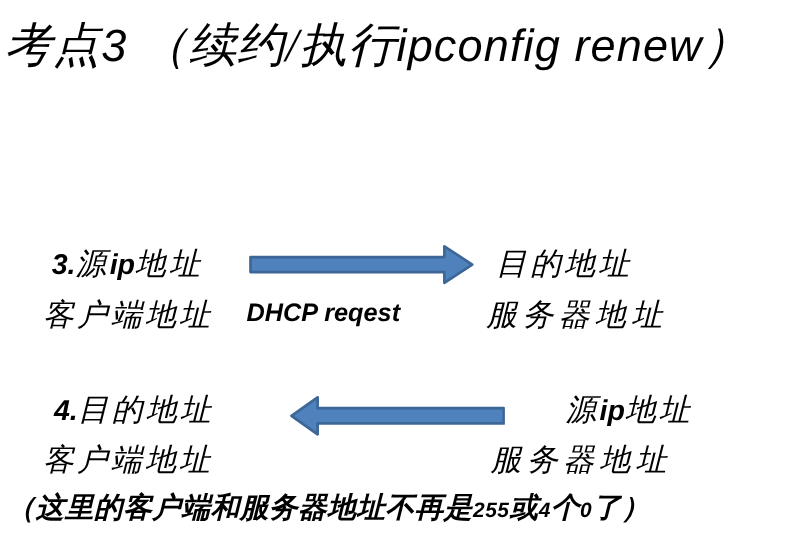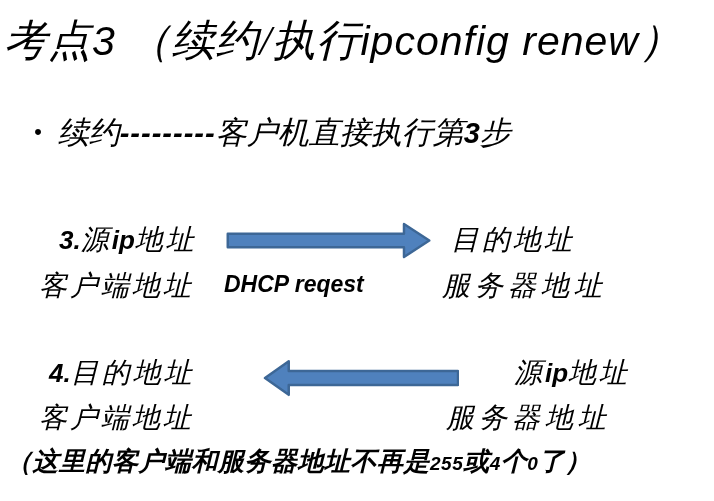"• 续约---------客户机直接执行第3步" div.bullet-line { html: <div><span>•</span><span>续约</span><span>---------</span><span>客户机直接执行第</span><span>3</span><span>步</span></div> -> none }
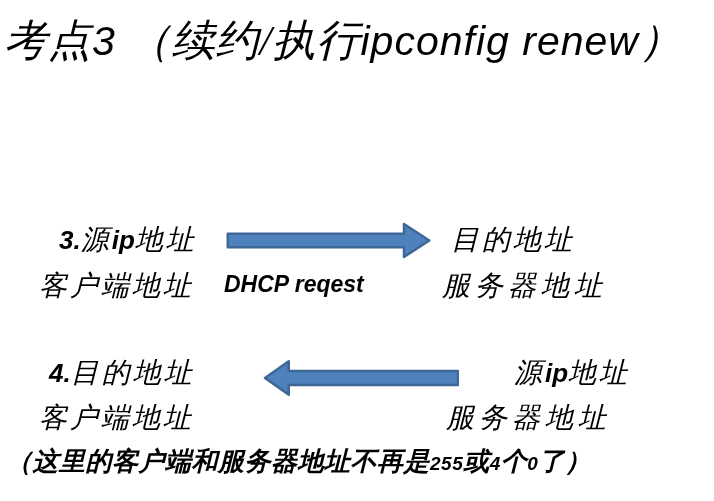"3.源ip地址" div.dg { left: 59px -> 47px }
